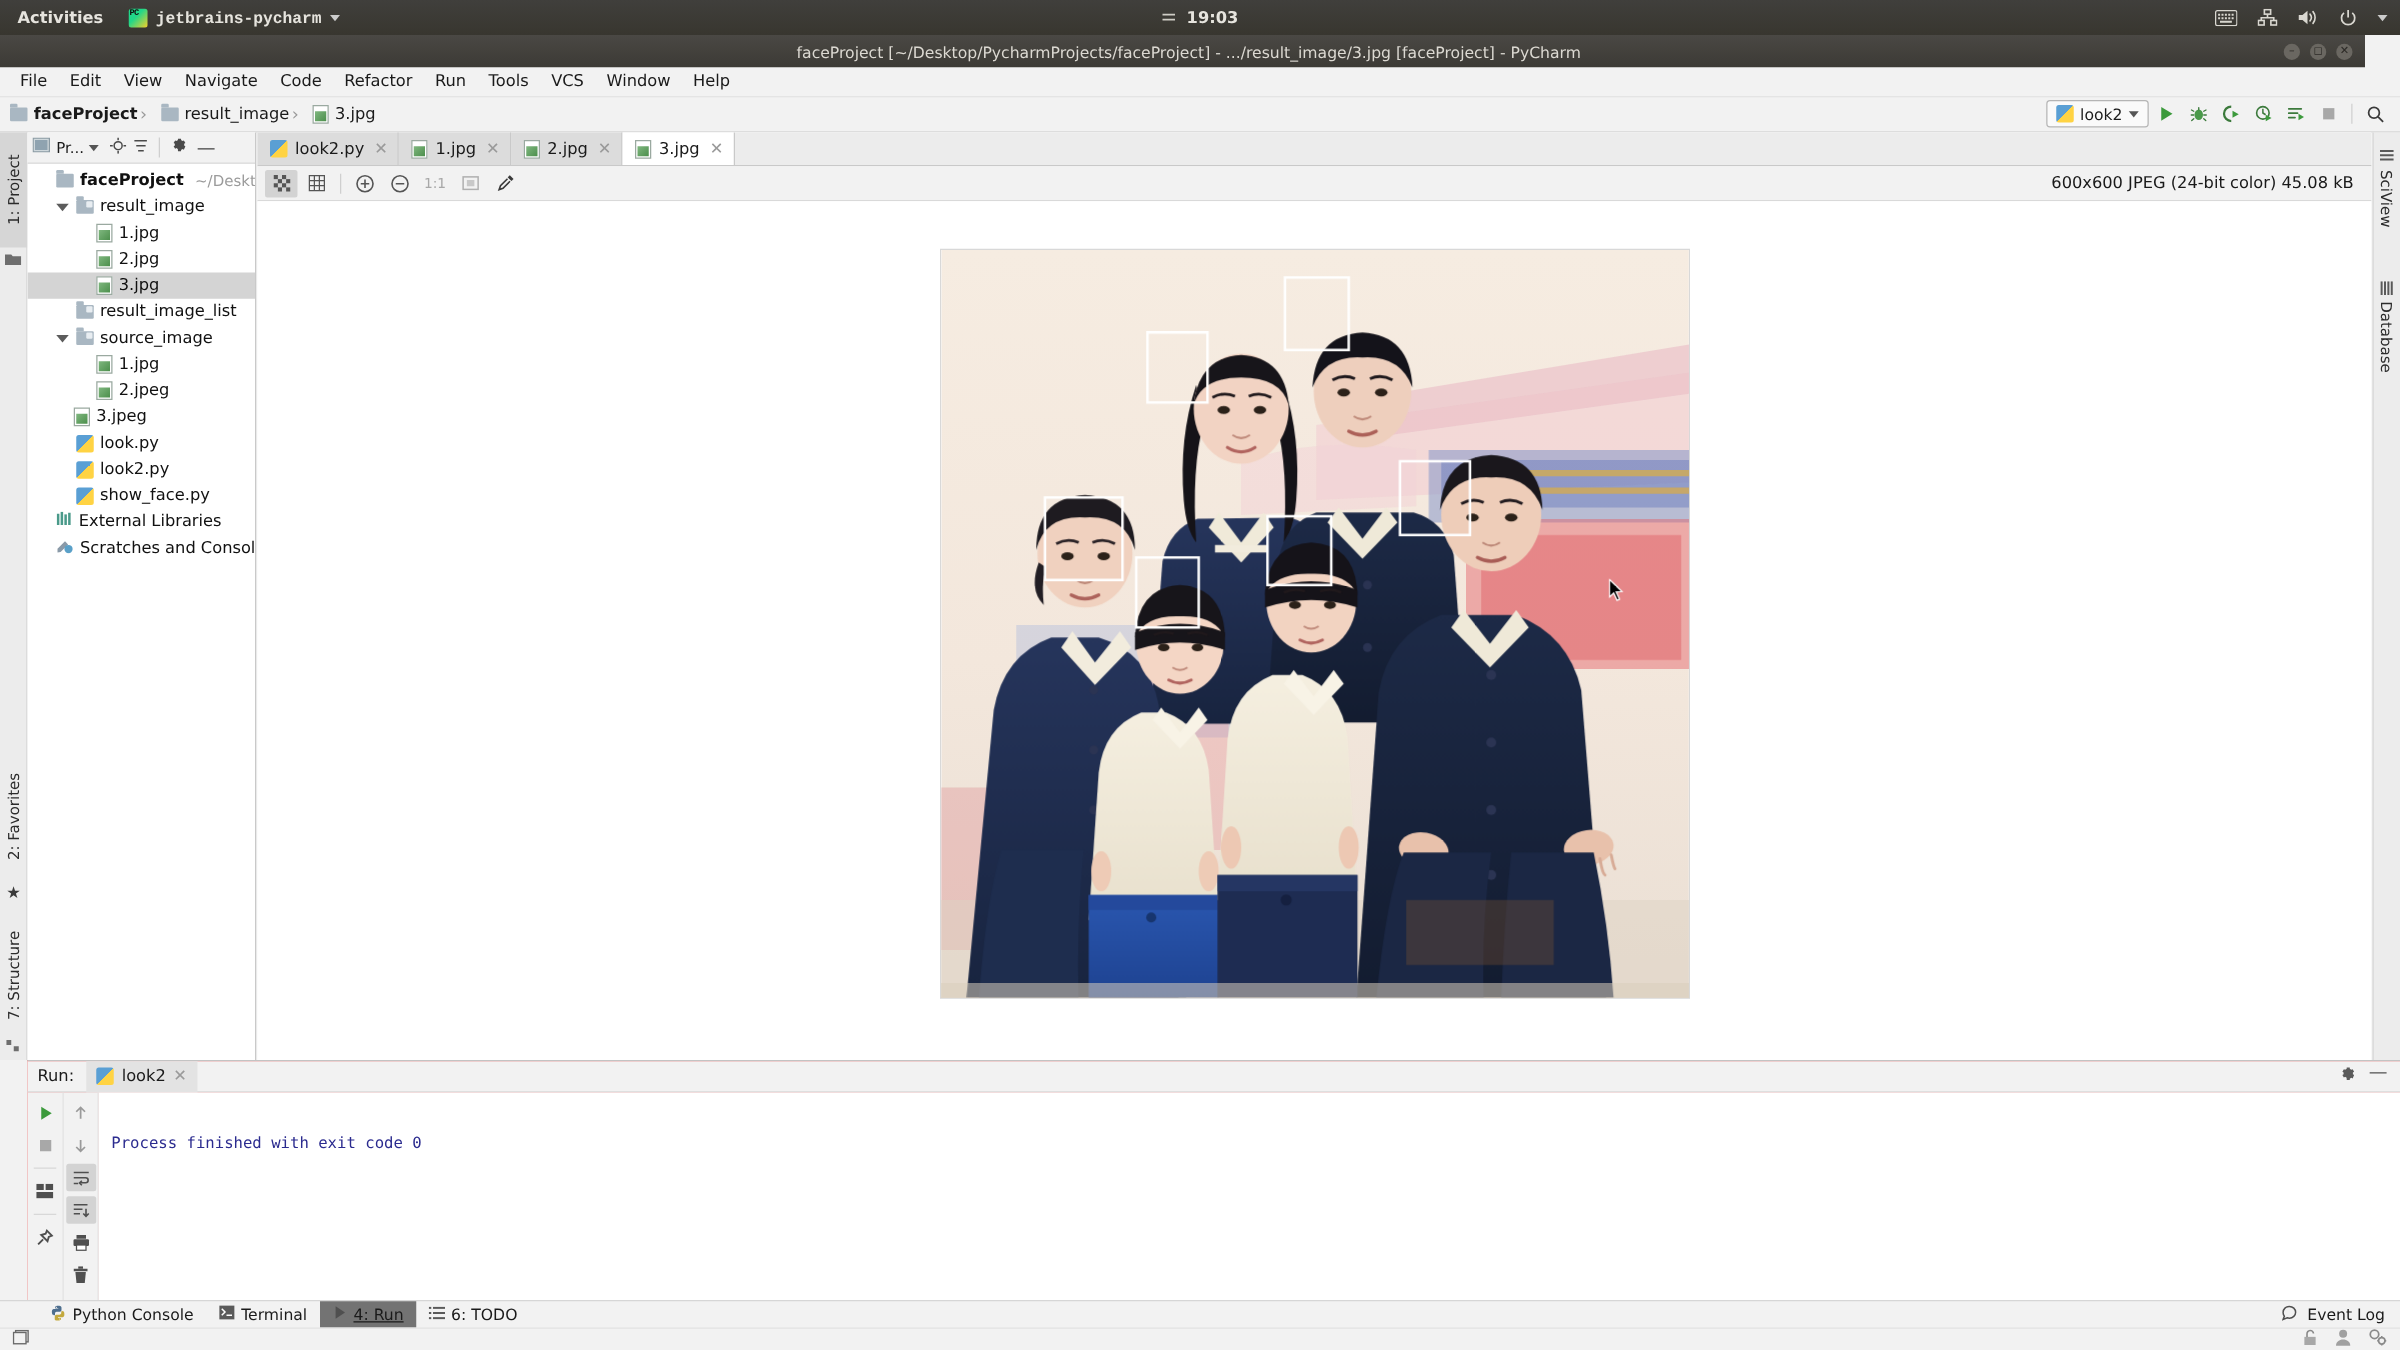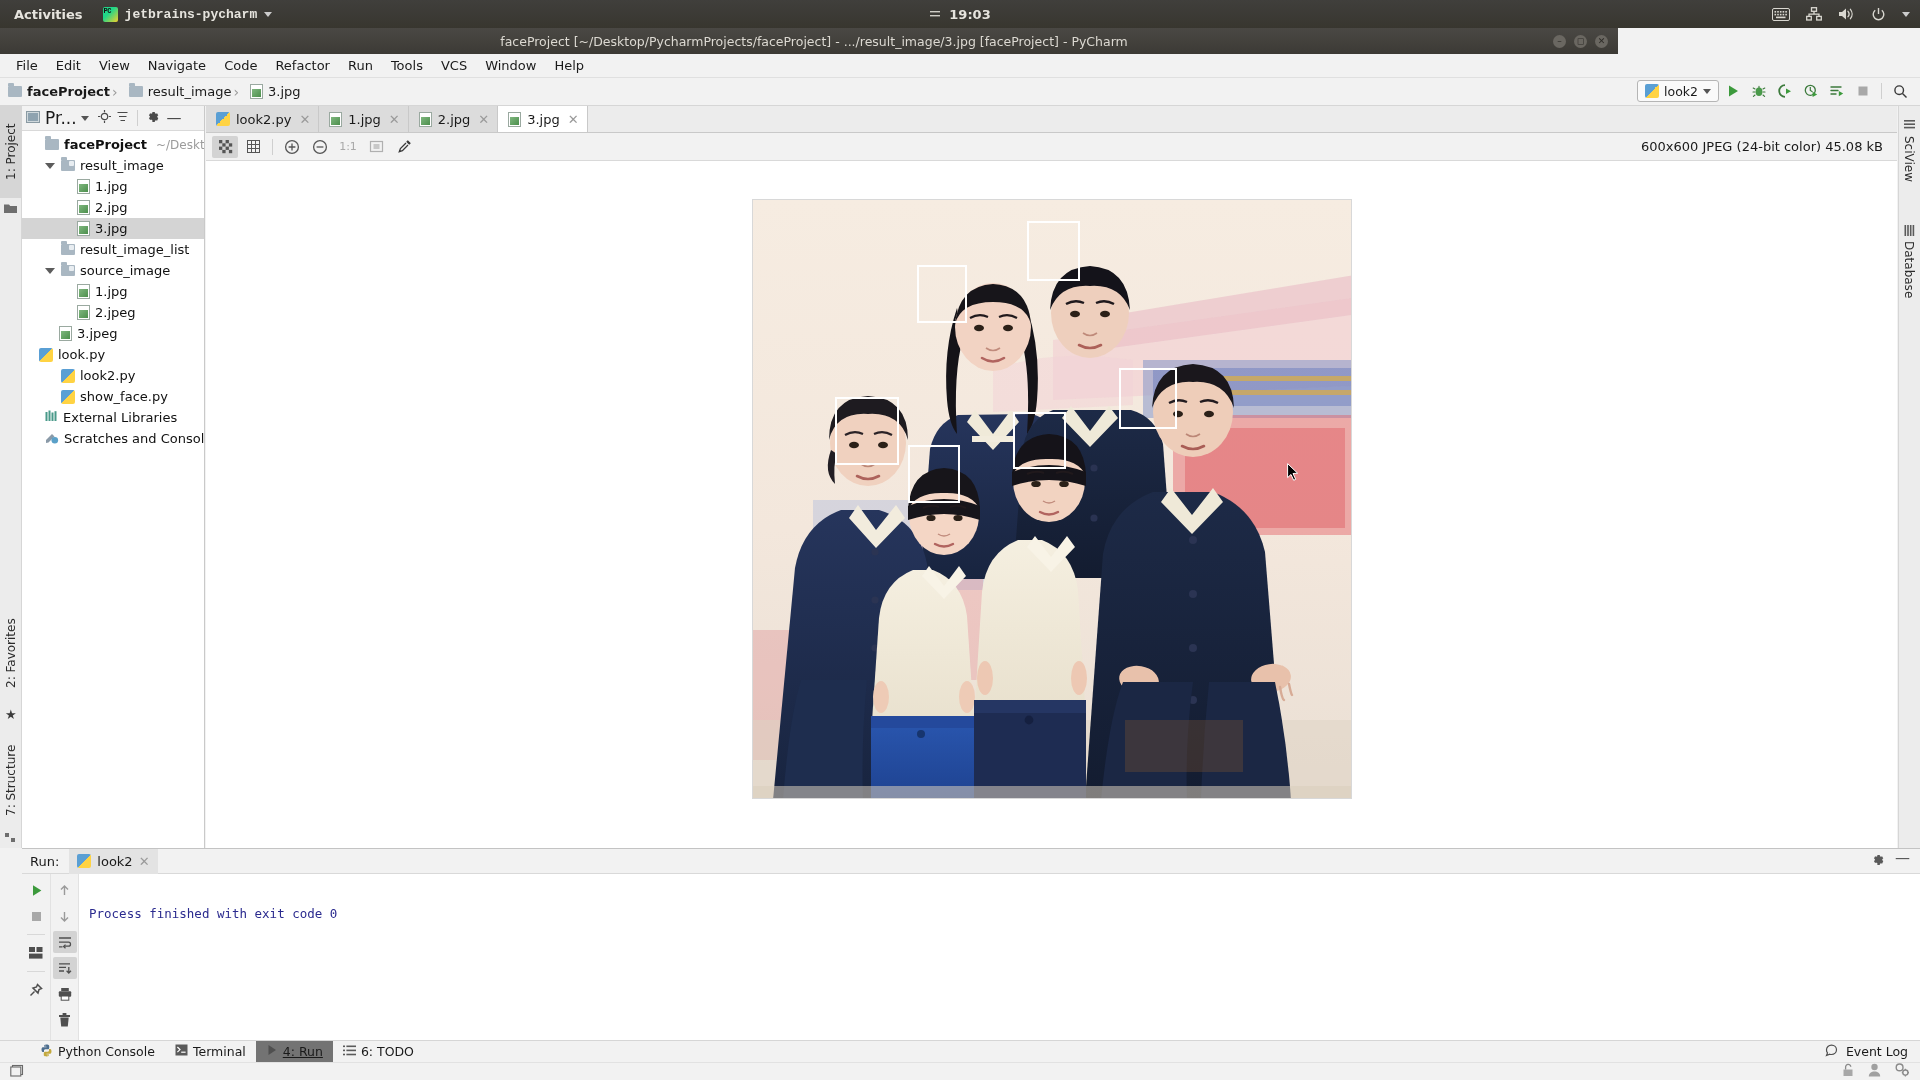"faceProject [~/Desktop/PycharmProjects/faceProject] -" .title-bar { width: 1618px -> 1892px }
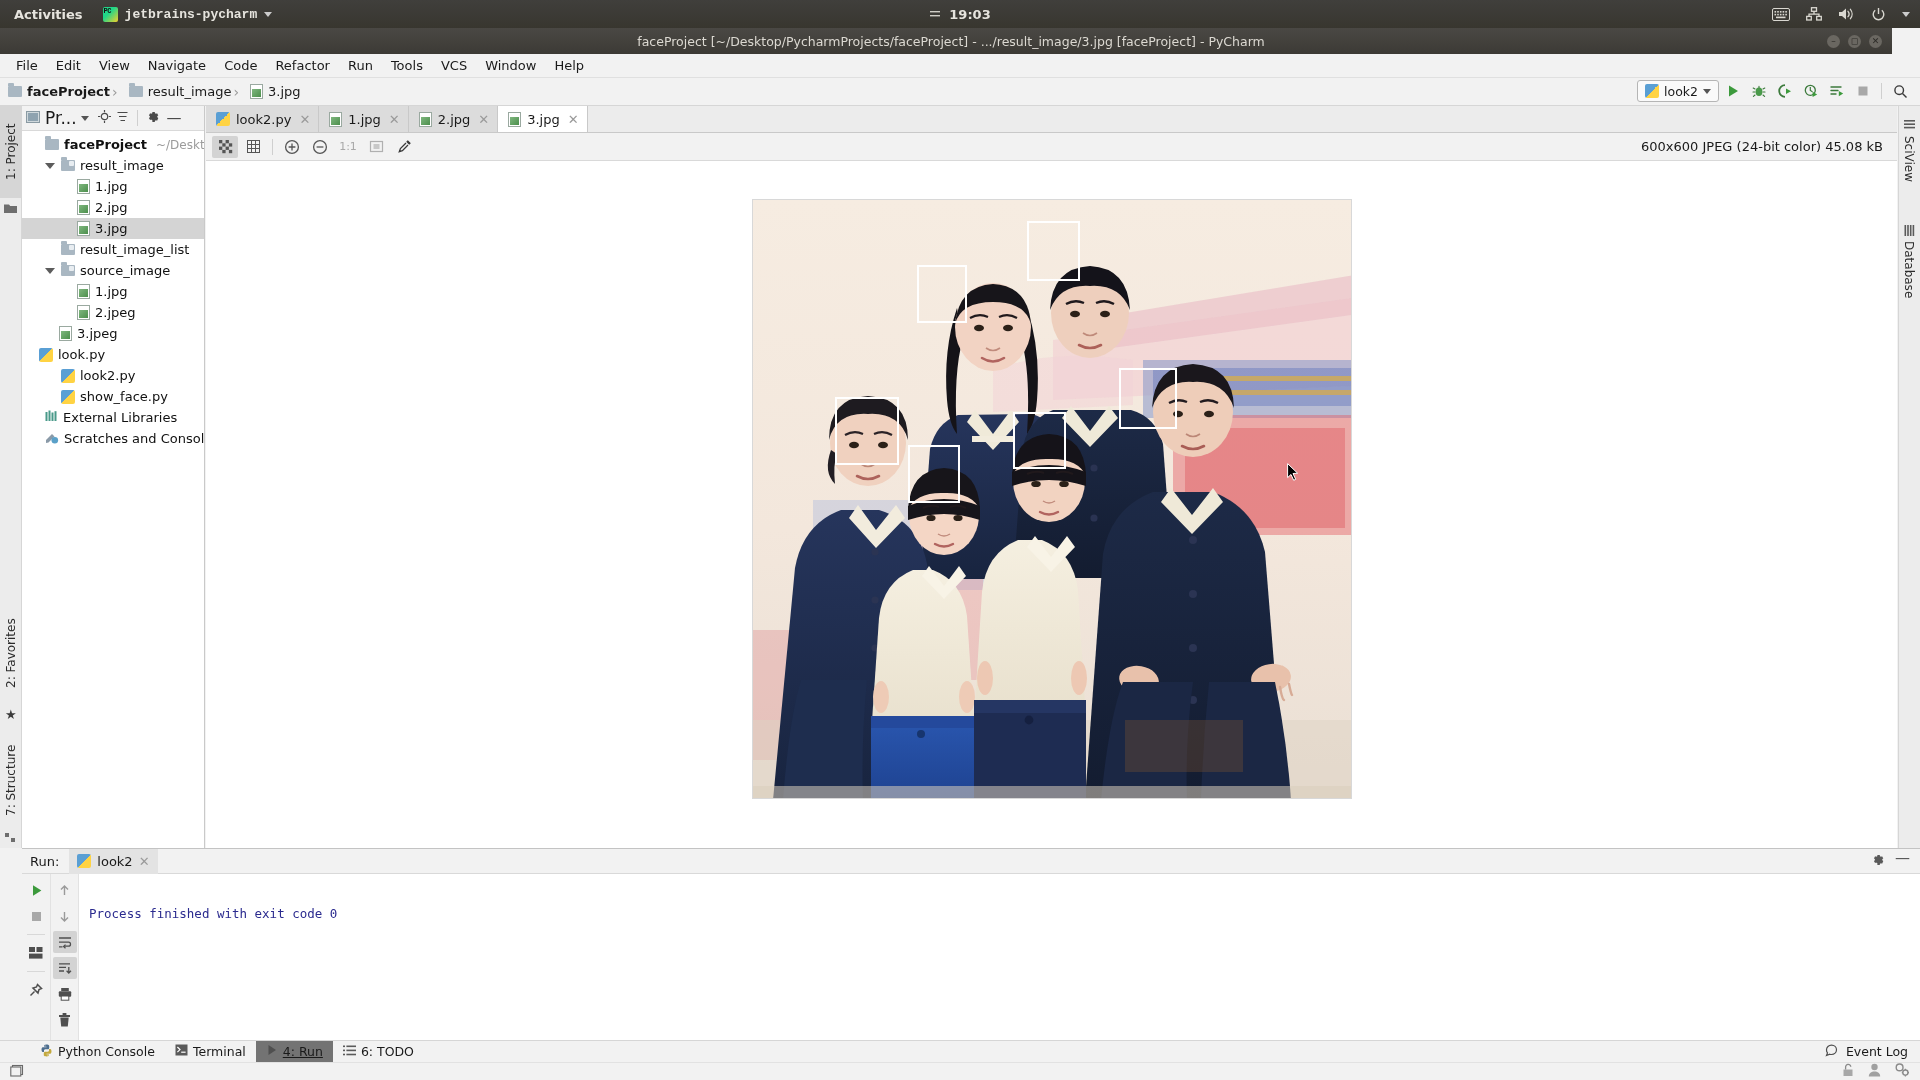"Pr..." .panel-title { font-size: 17px -> 12px }
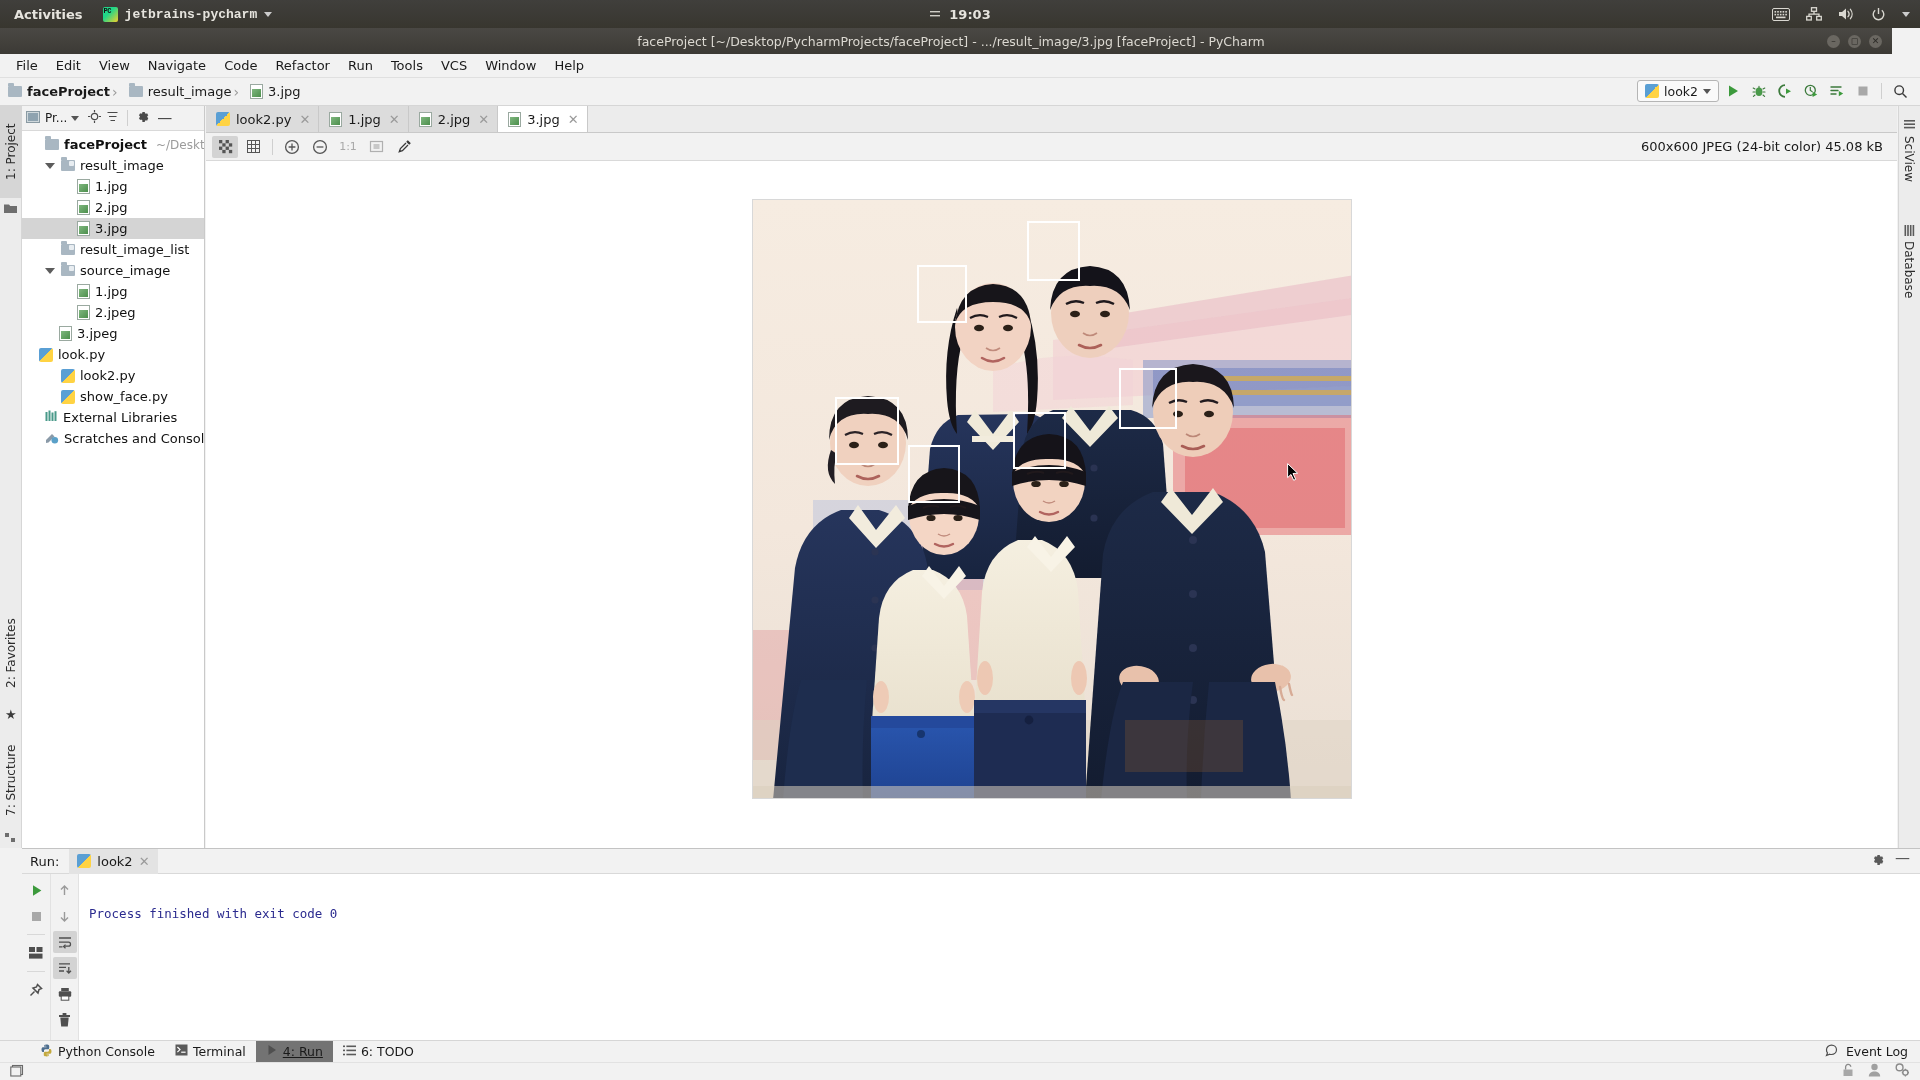"look.py" div.tree-row { padding-left: none -> 22px }
